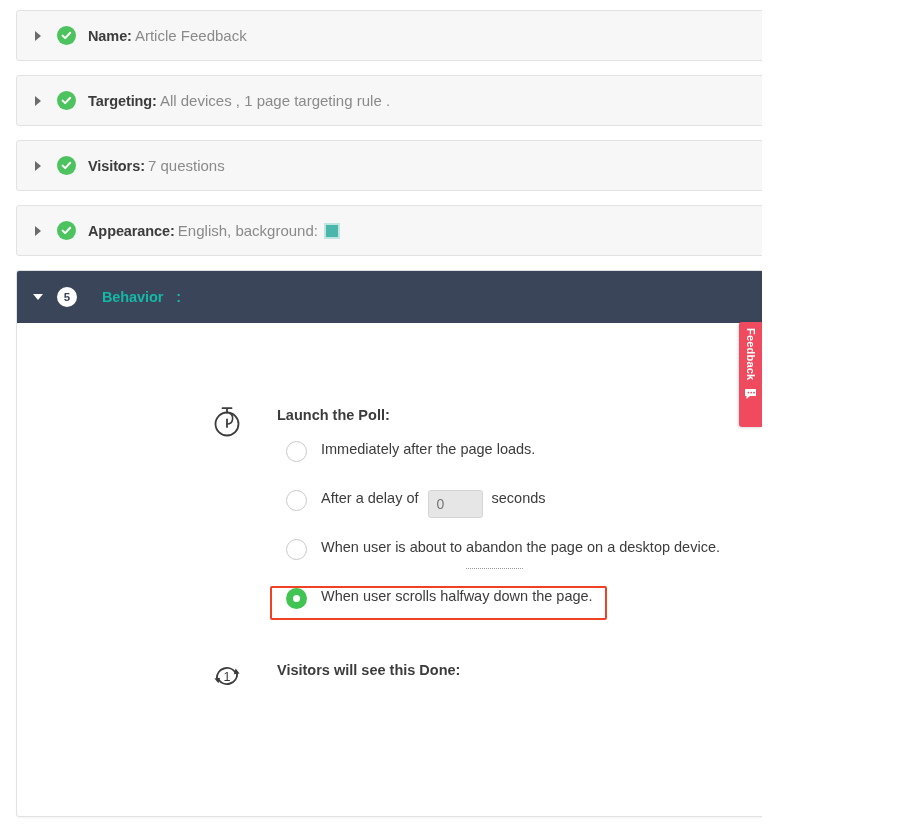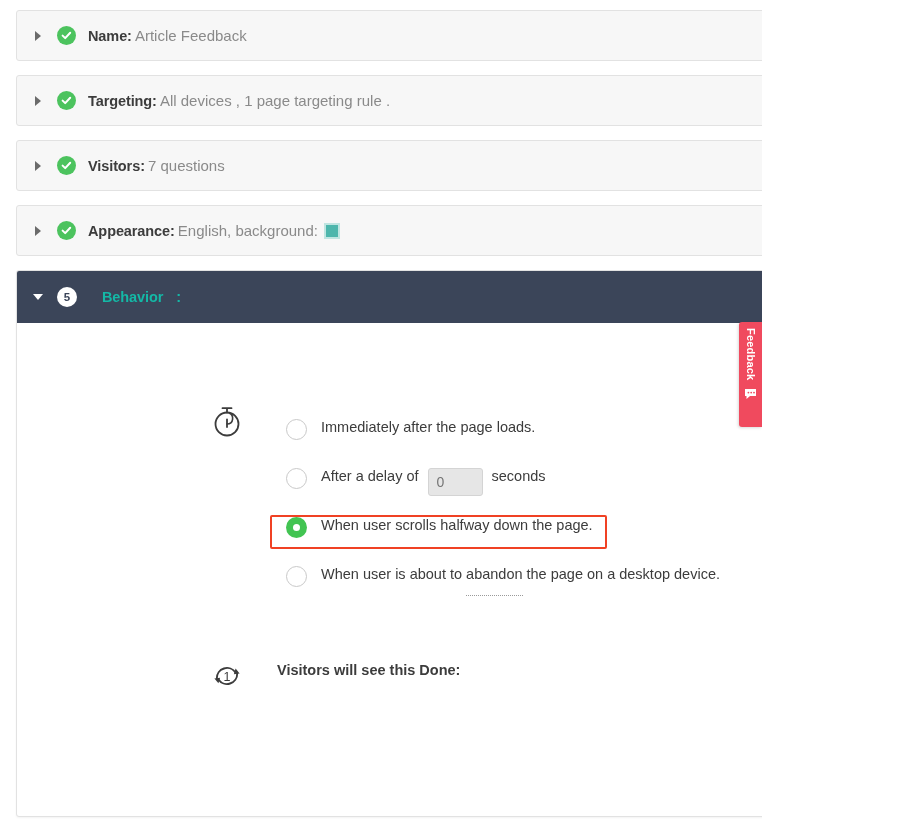"Launch the Poll:" div.group-title { html: none -> <div>Launch the Poll:</div> }
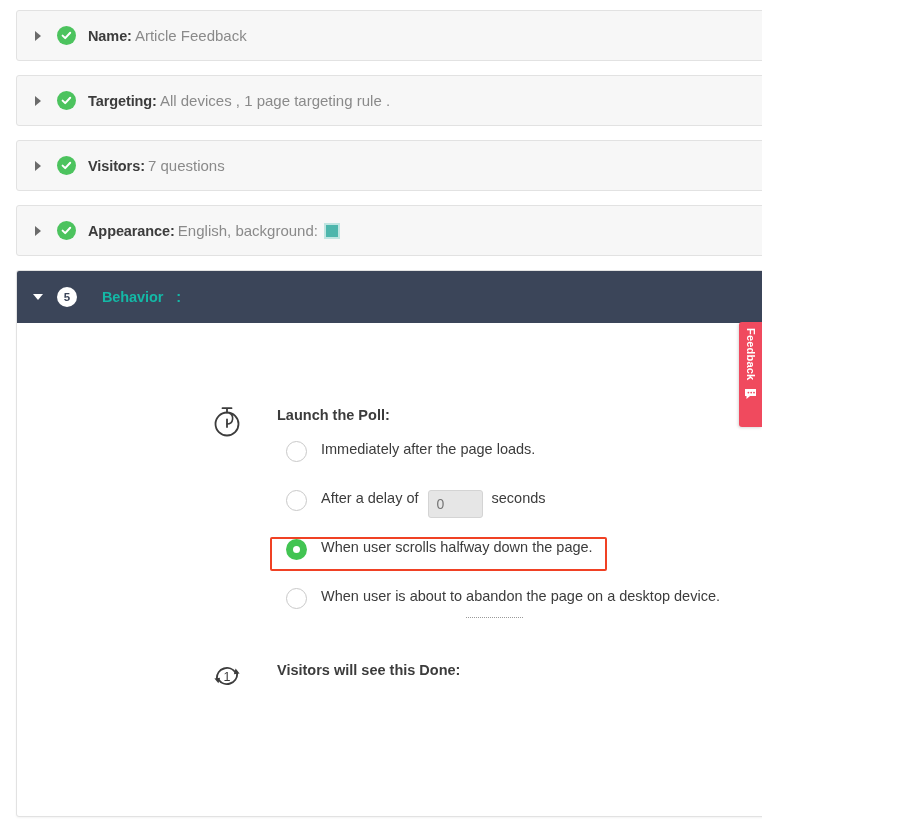"When user scrolls halfway down" div.opt { order: before "When user is about to" -> after "When user is about to" }
